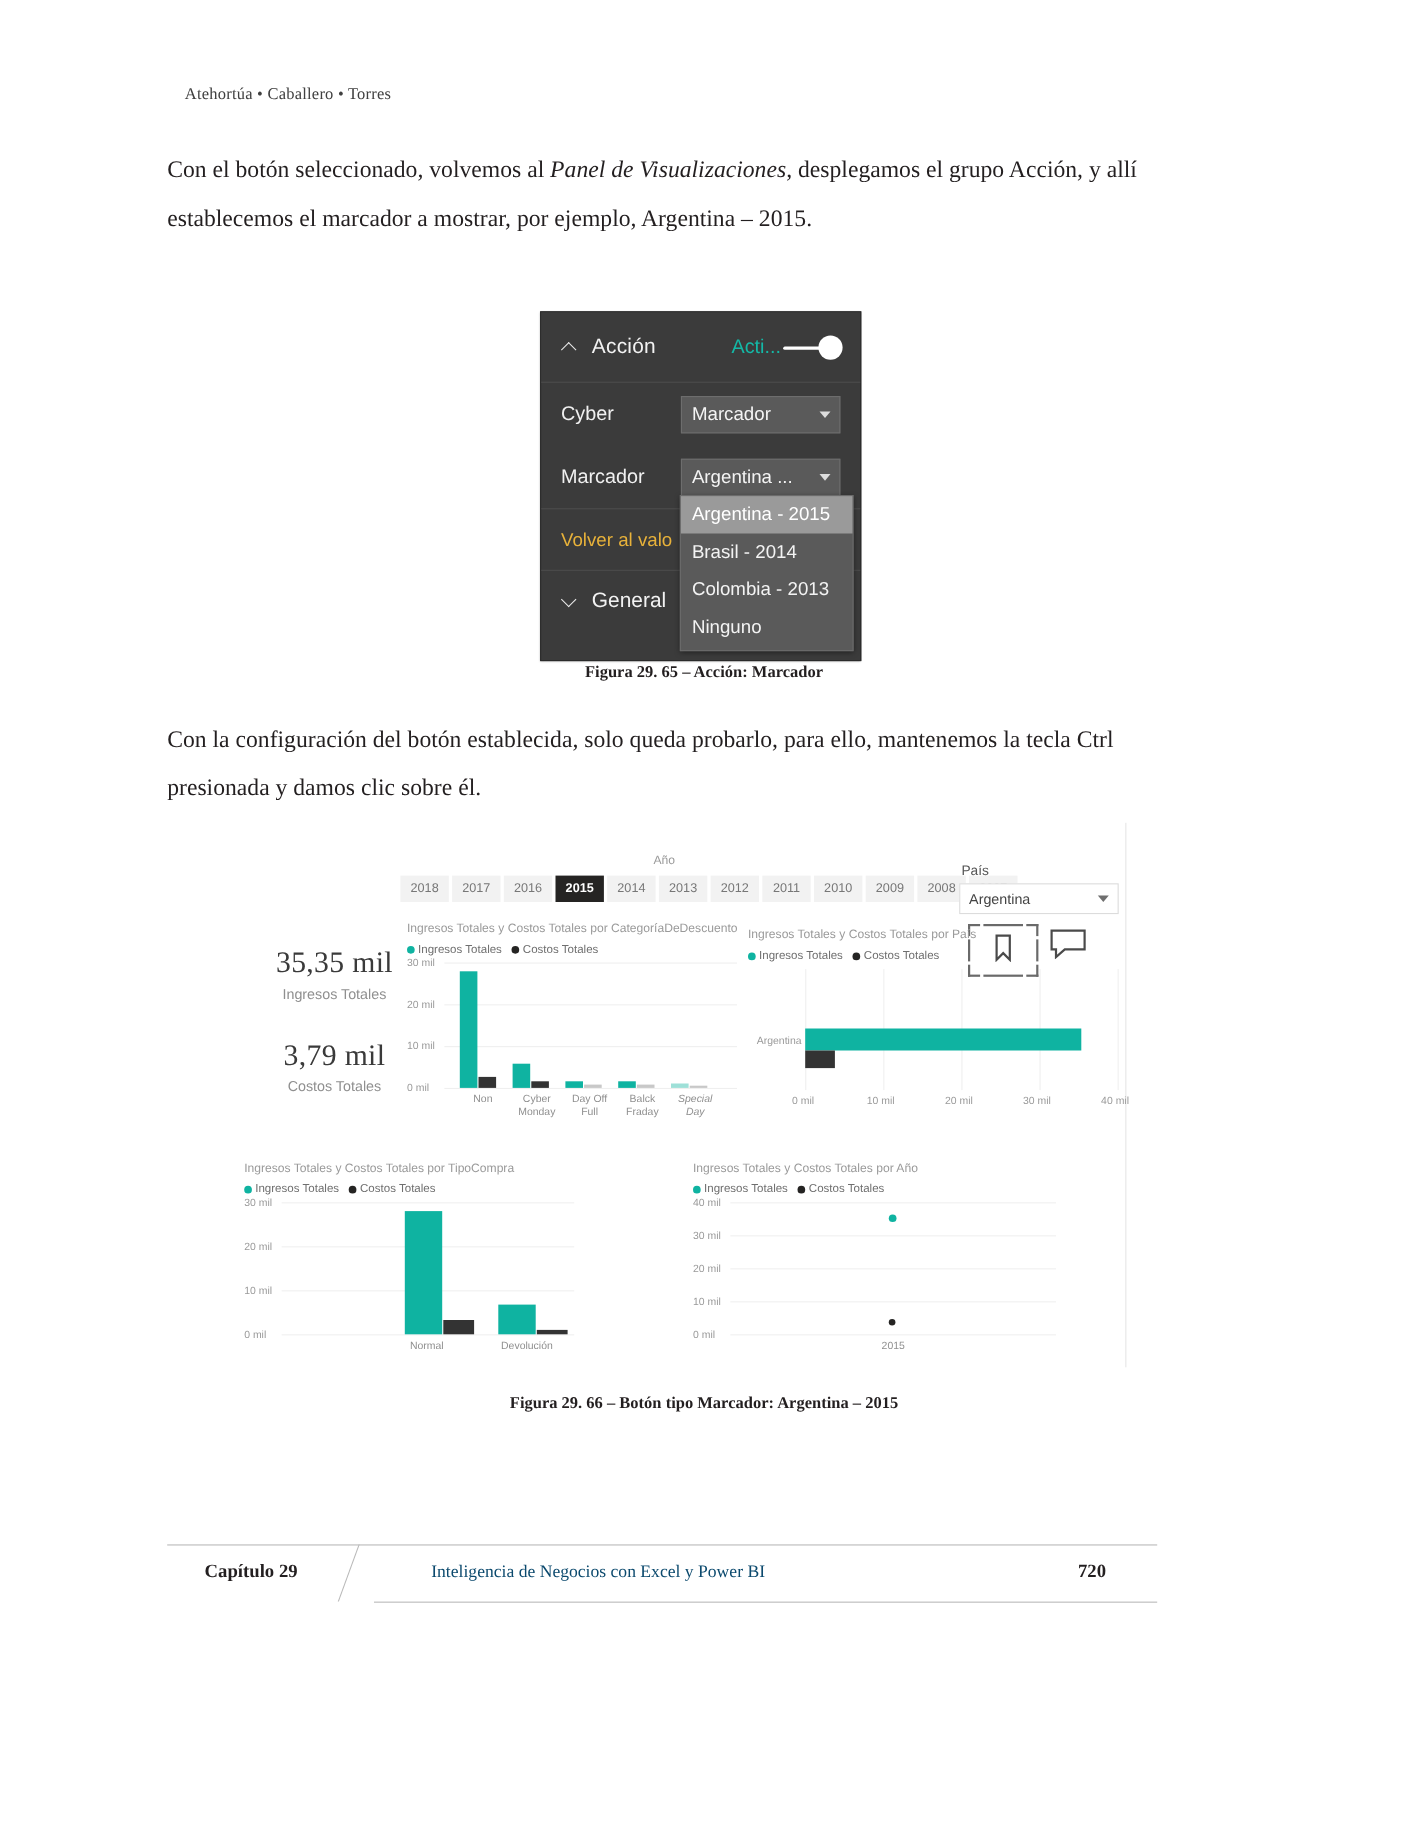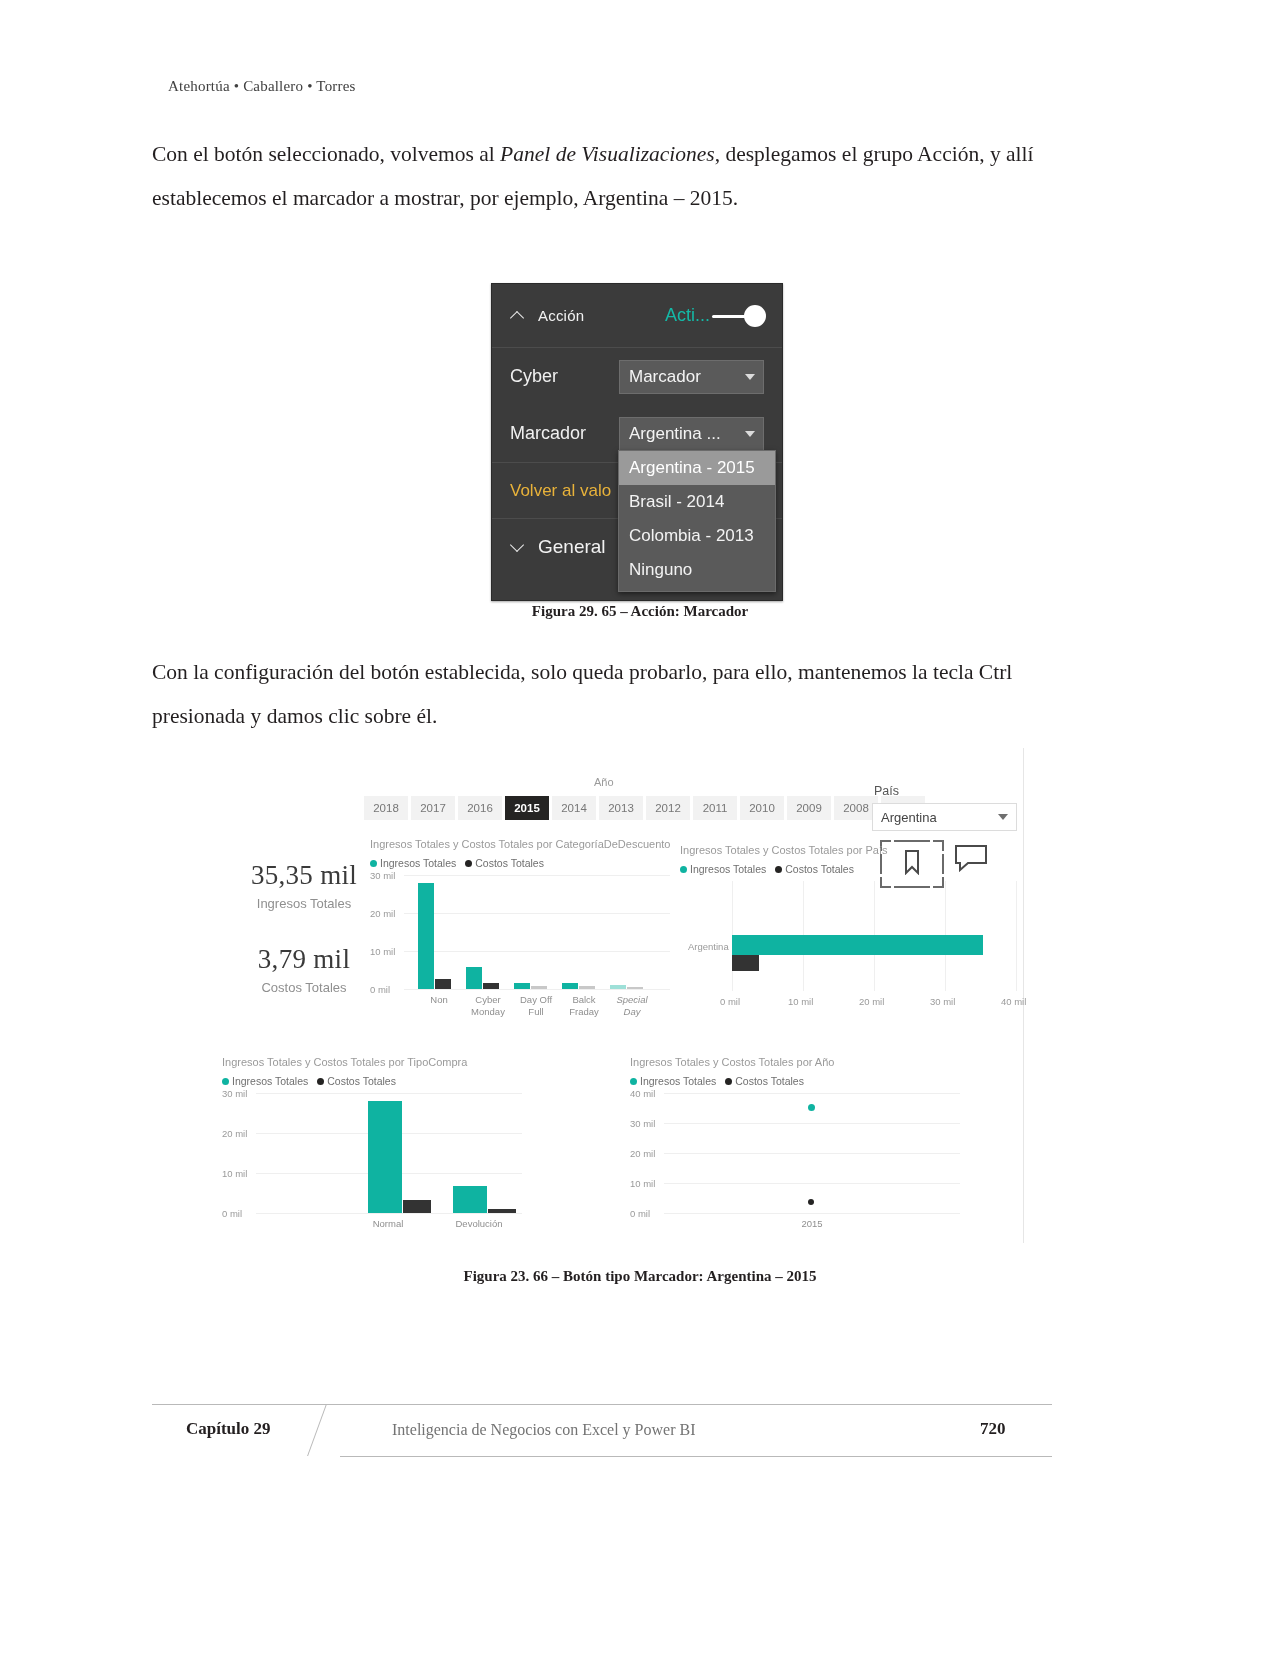"Acción" .panel-header .title { font-size: 15px -> 19px }
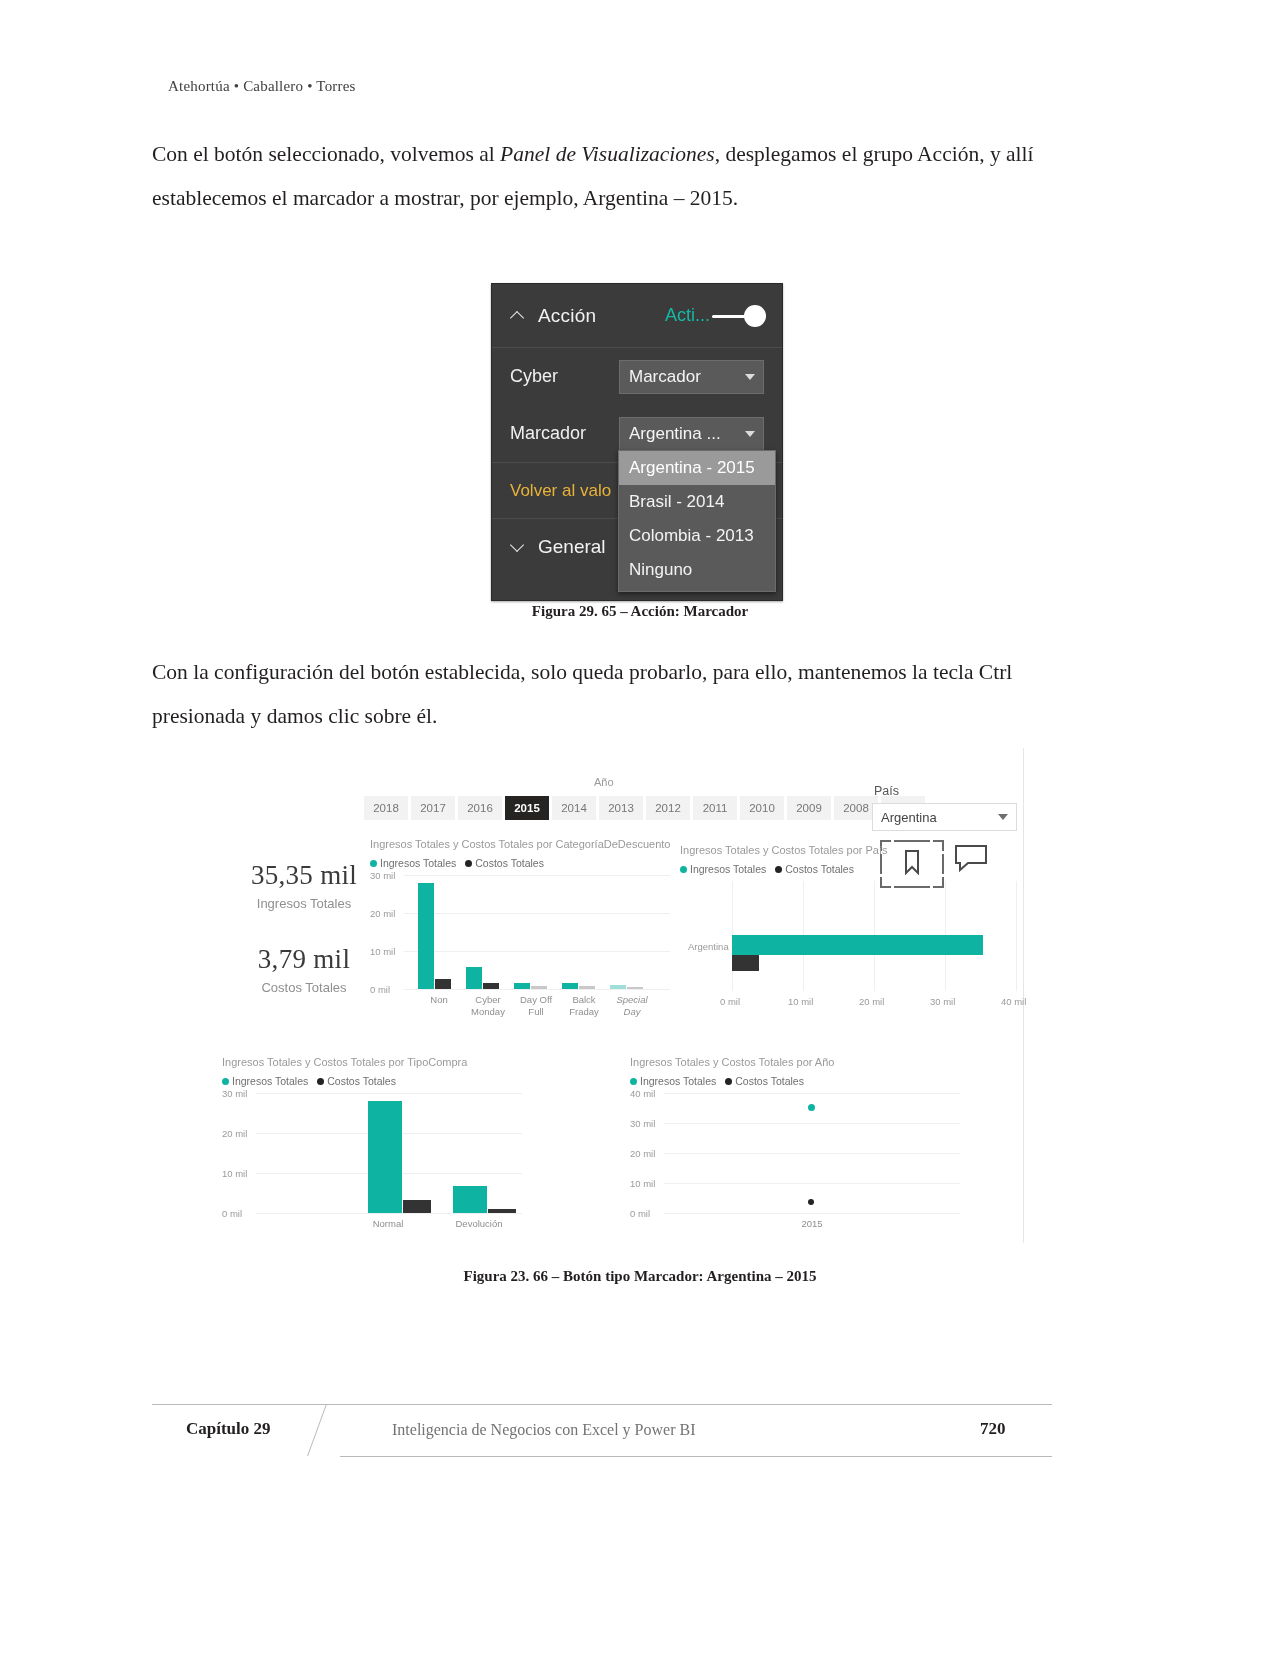"Figura 23. 66 – Botón" div.caption { text: 23 -> 29 }
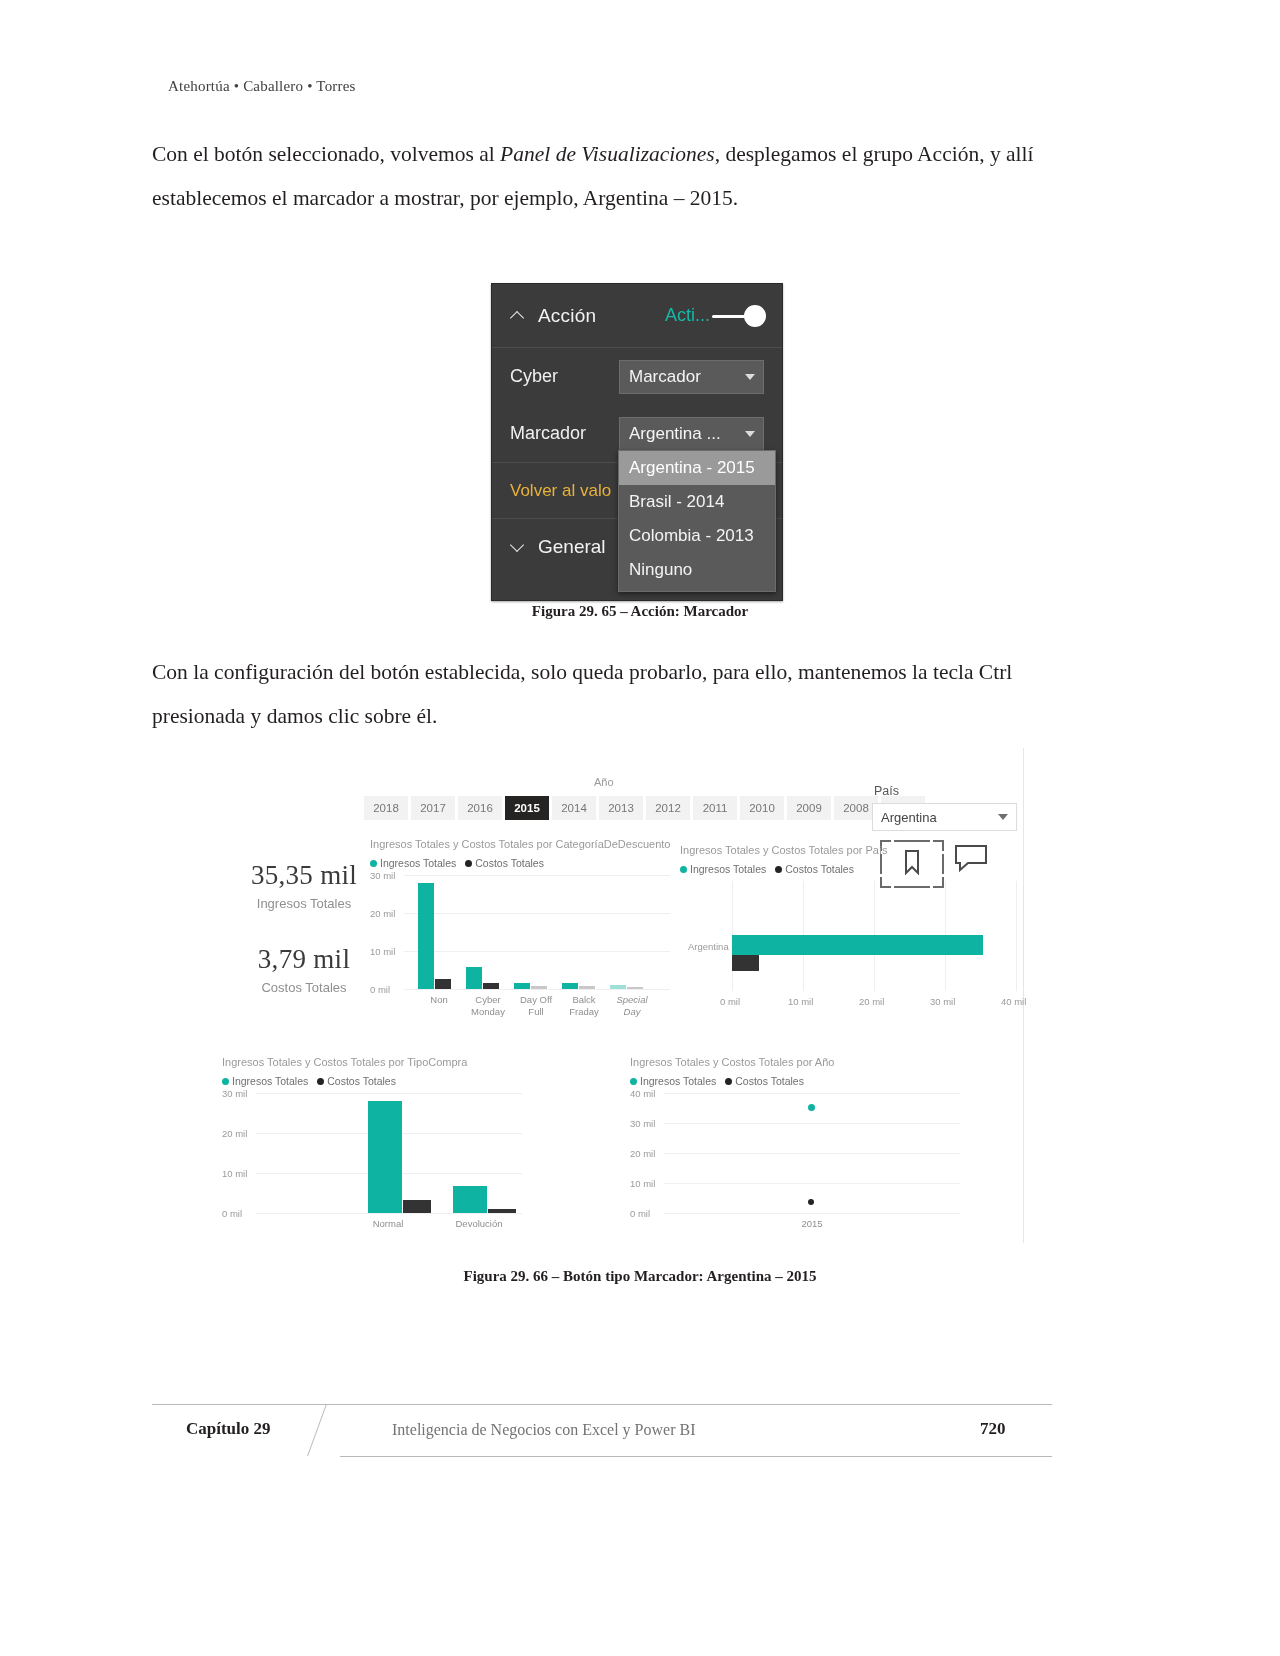"Inteligencia de Negocios con Excel" .foot-mid { color: #737373 -> #0c4a6e }
